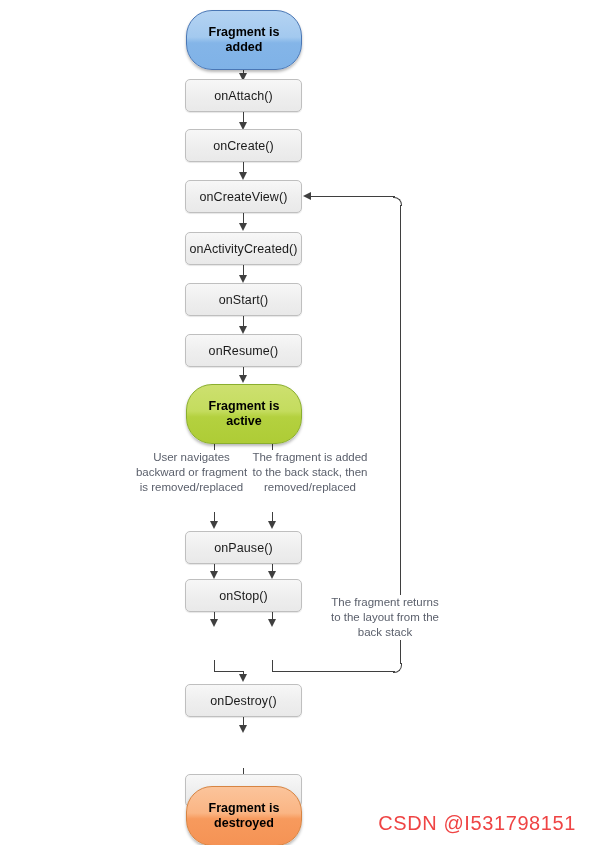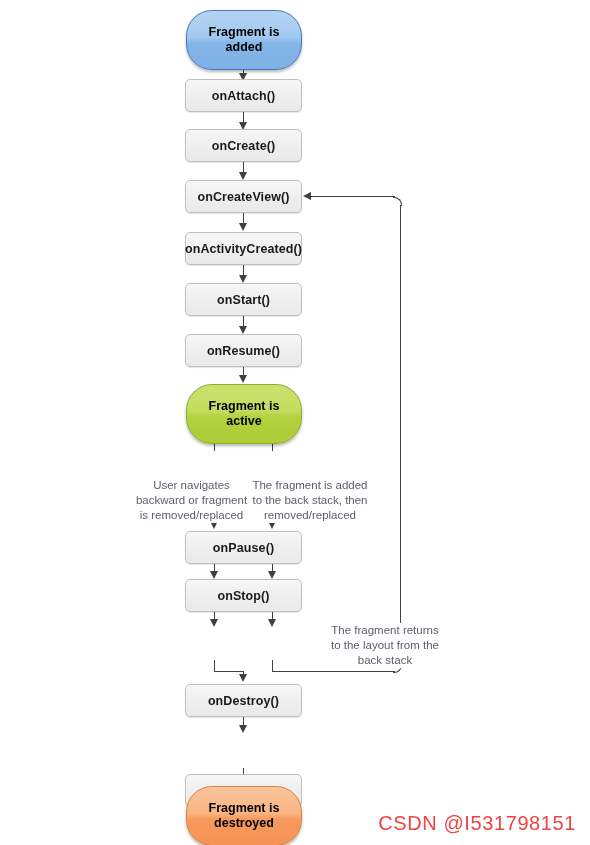"onAttach()" .node { font-weight: bold -> none }
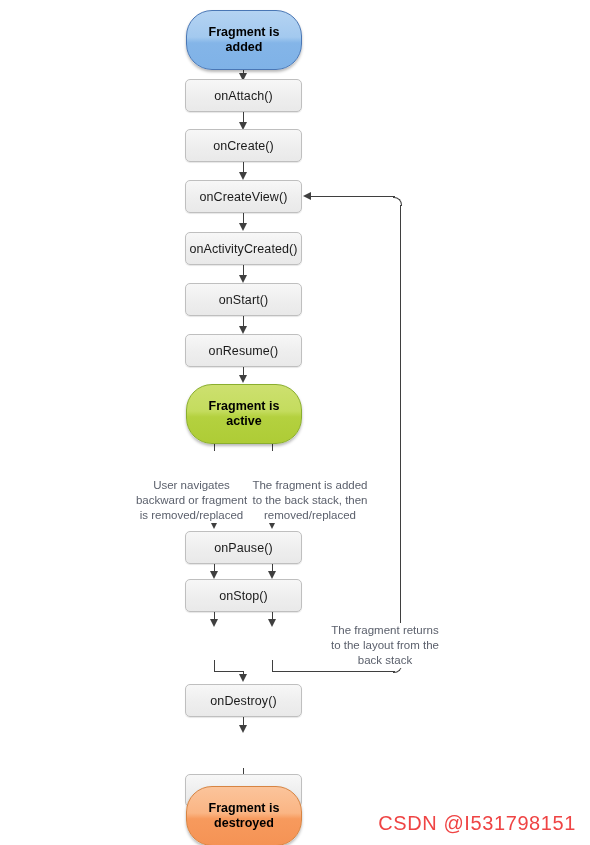"User navigates backward or fragment" .annot { margin-top: 28px -> none }
